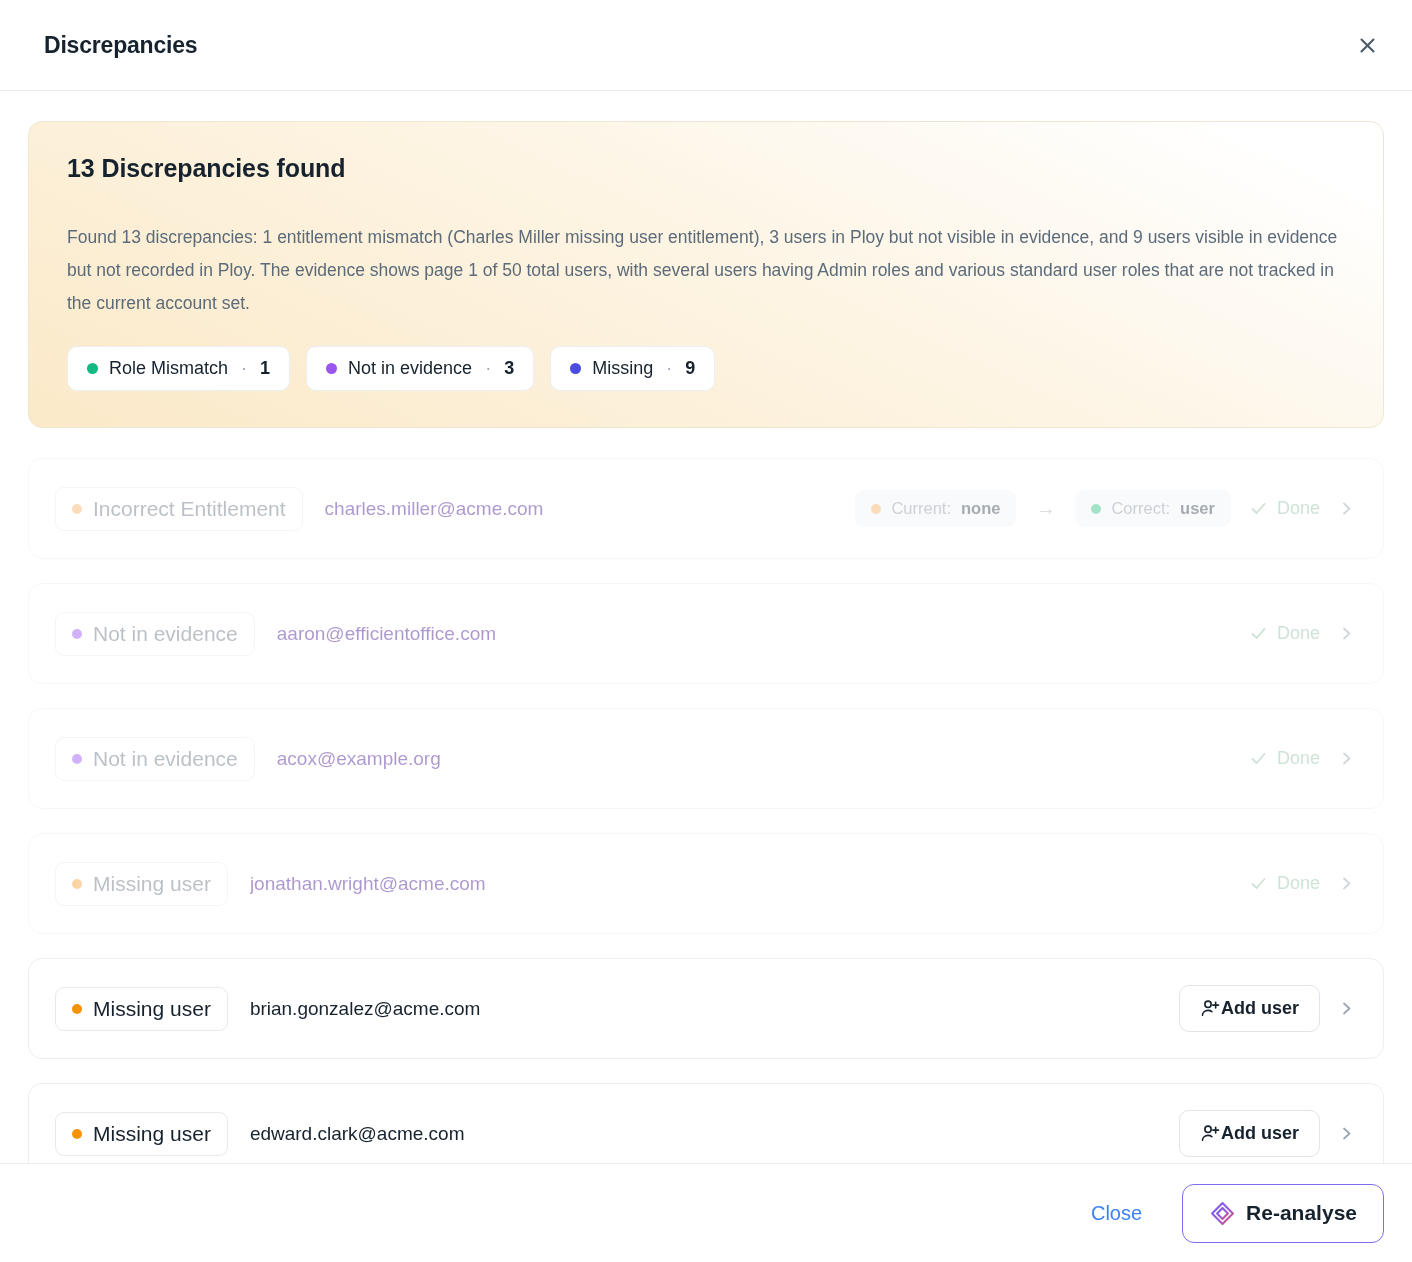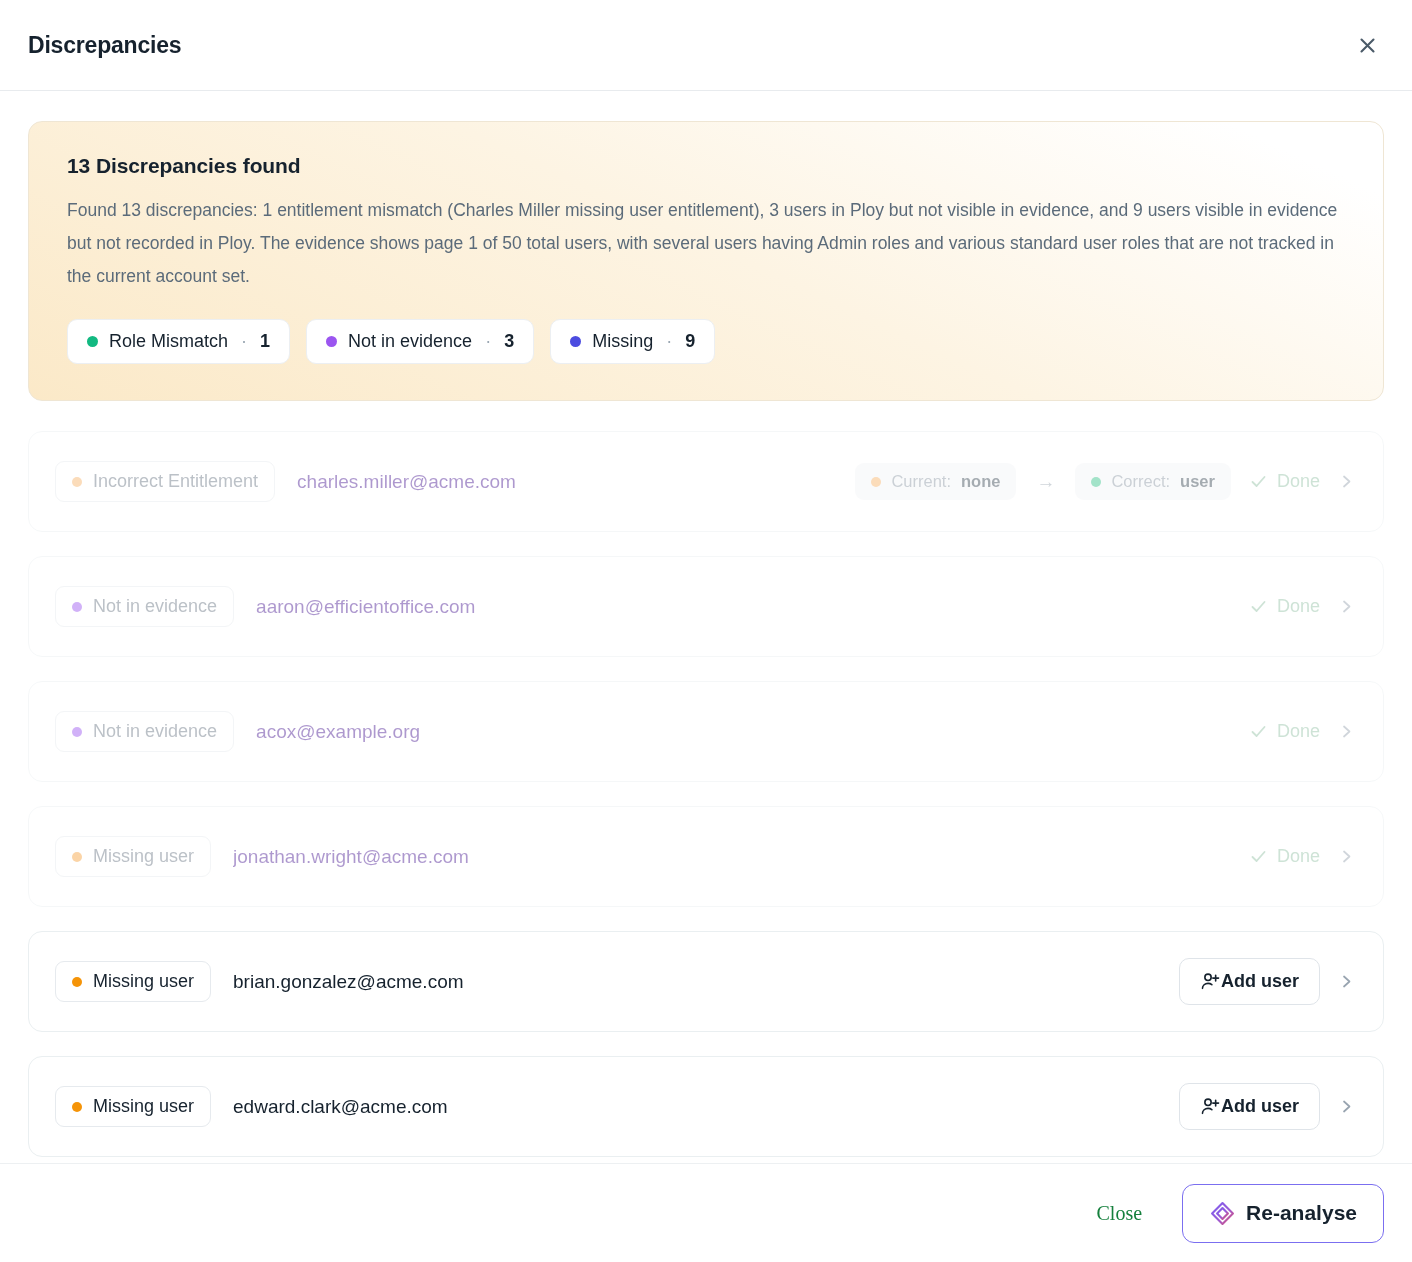"Discrepancies" .modal-header { padding: 0 28px 0 28px -> 0 28px 0 44px }
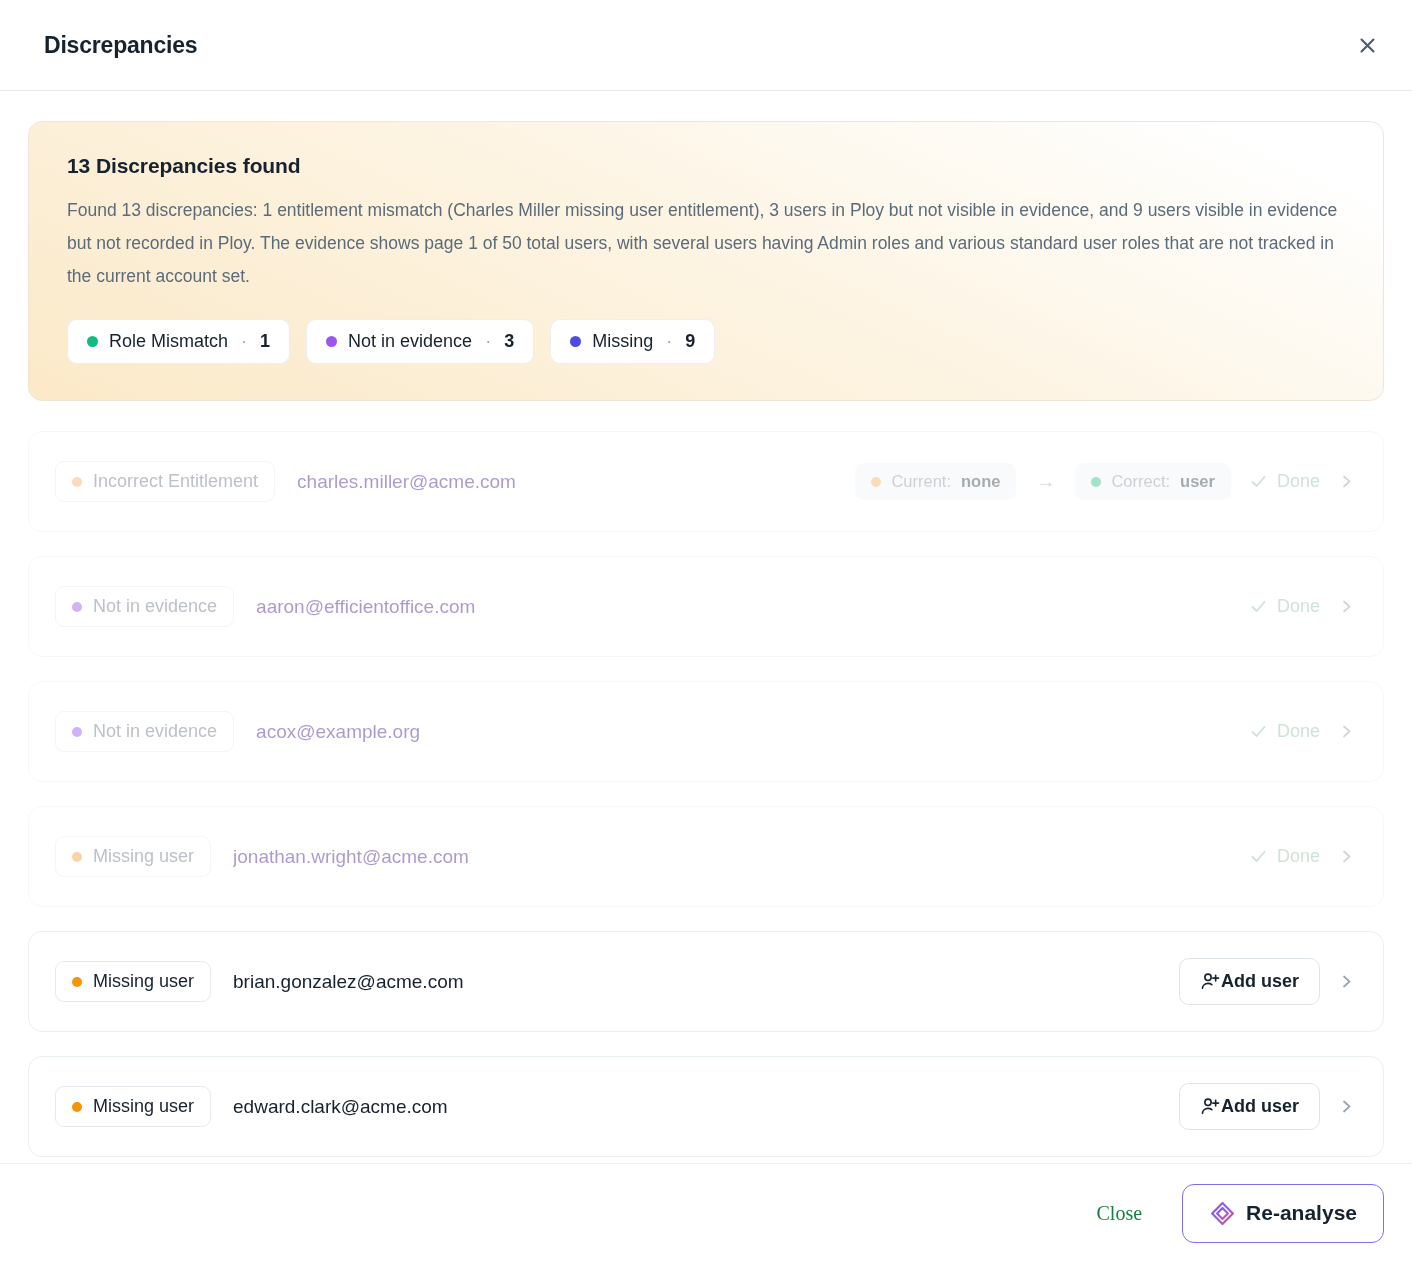"13 Discrepancies found" .summary-title { font-size: 21px -> 25px; margin-bottom: 16px -> 38px }
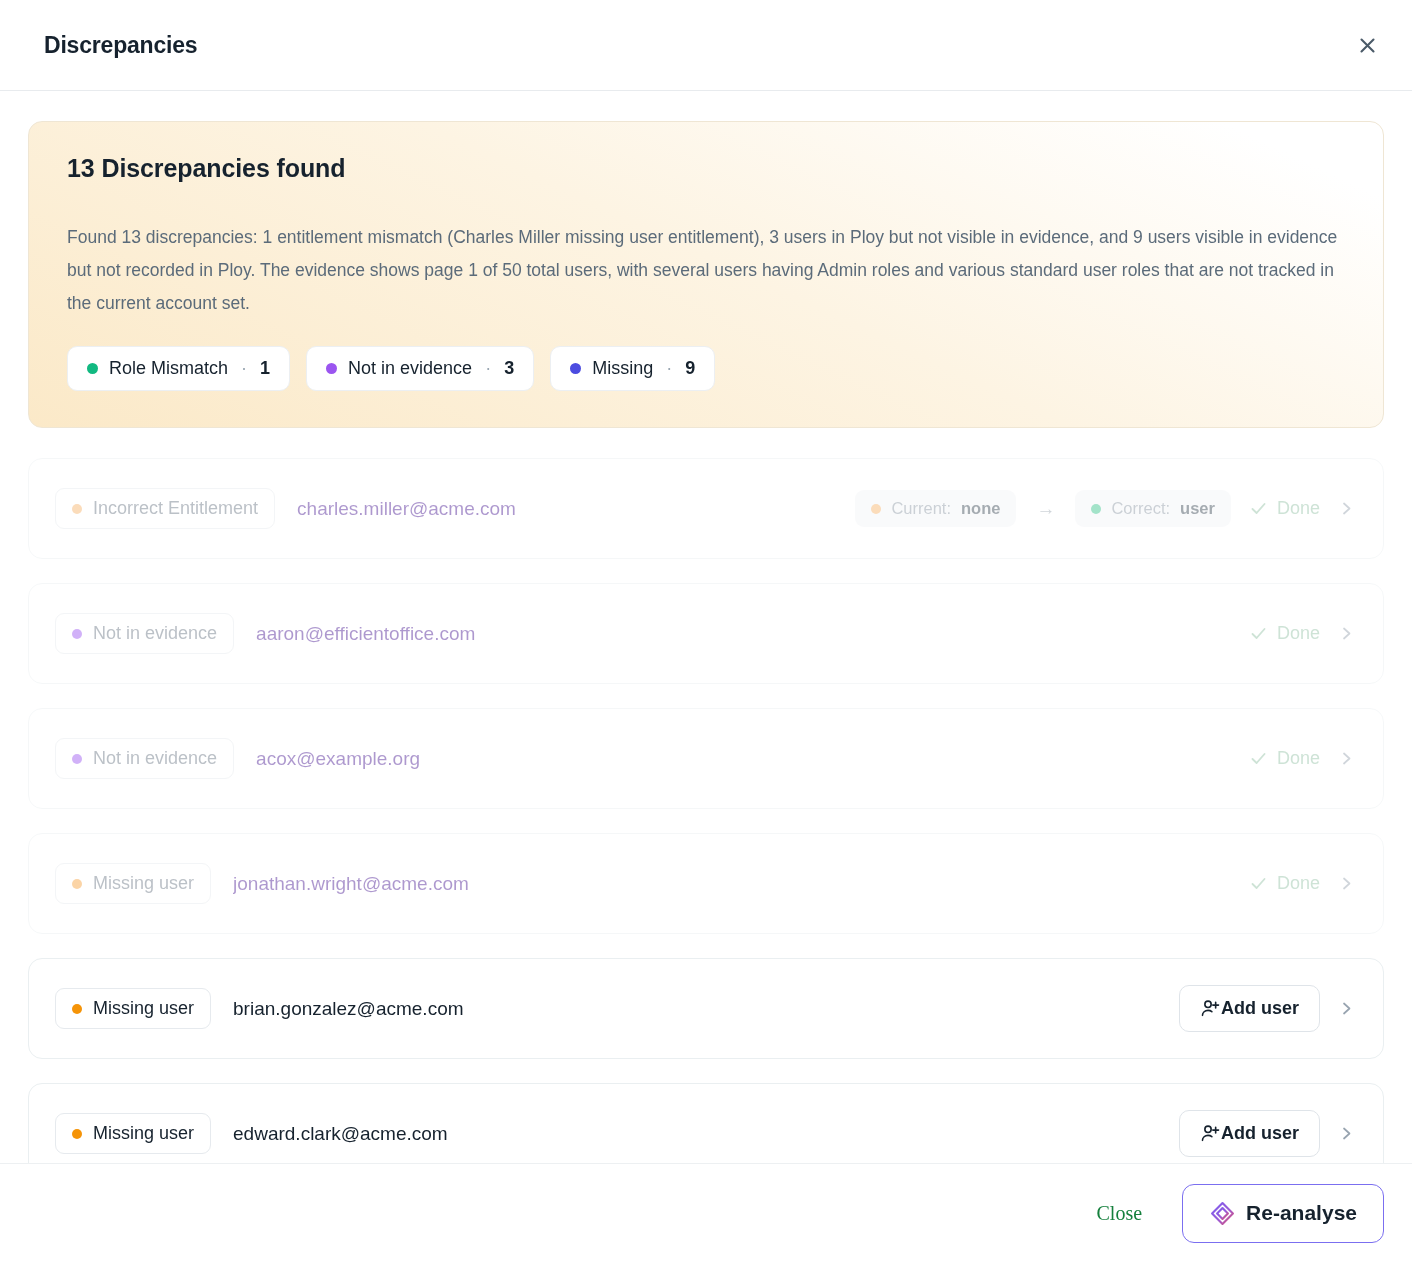"Incorrect Entitlement" .type-tag { font-size: 18px -> 21px }
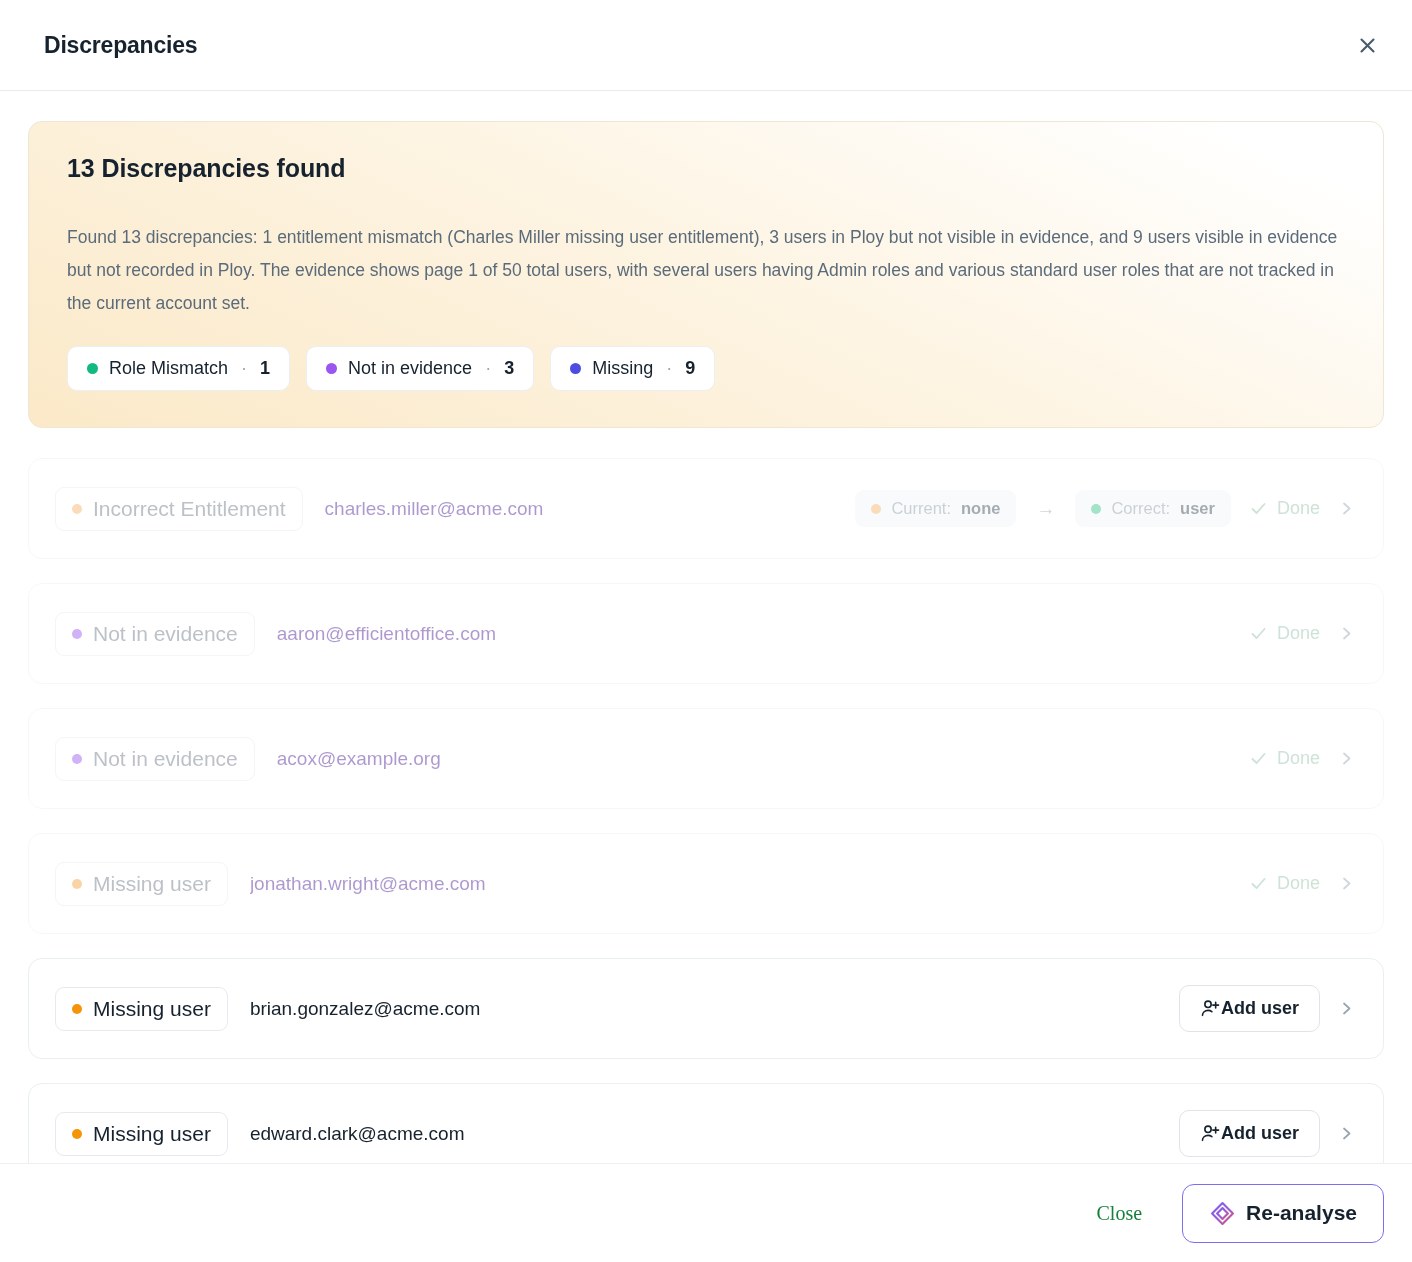"Close" .close-text-btn { color: #15803d -> #3b82f6; font-family: Liberation Serif, serif -> Liberation Sans, sans-serif }
